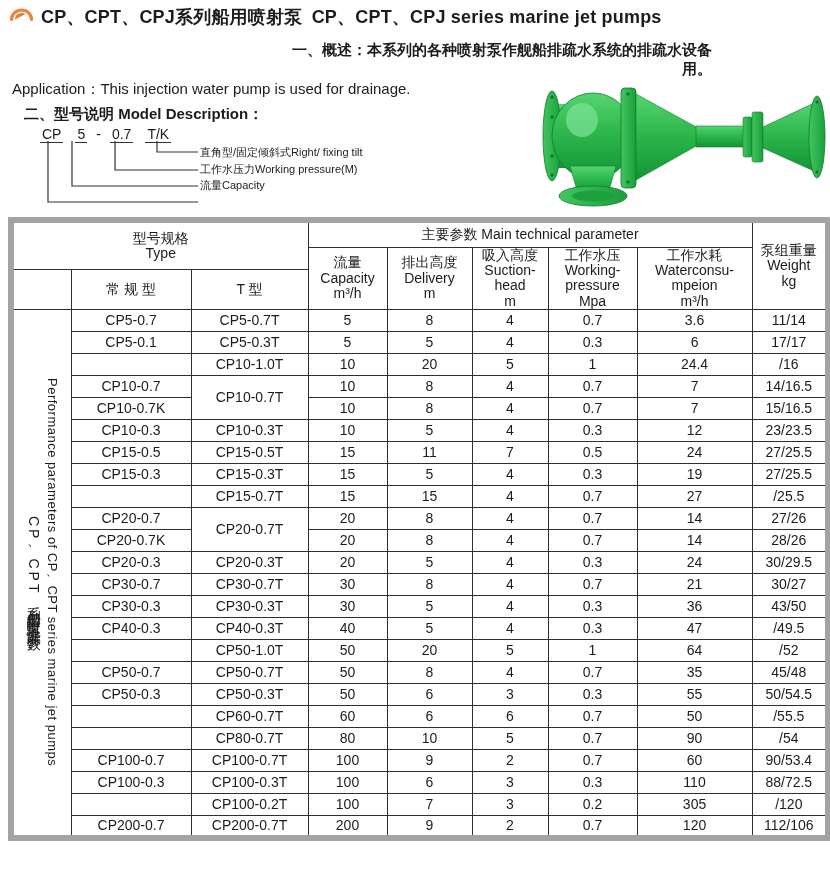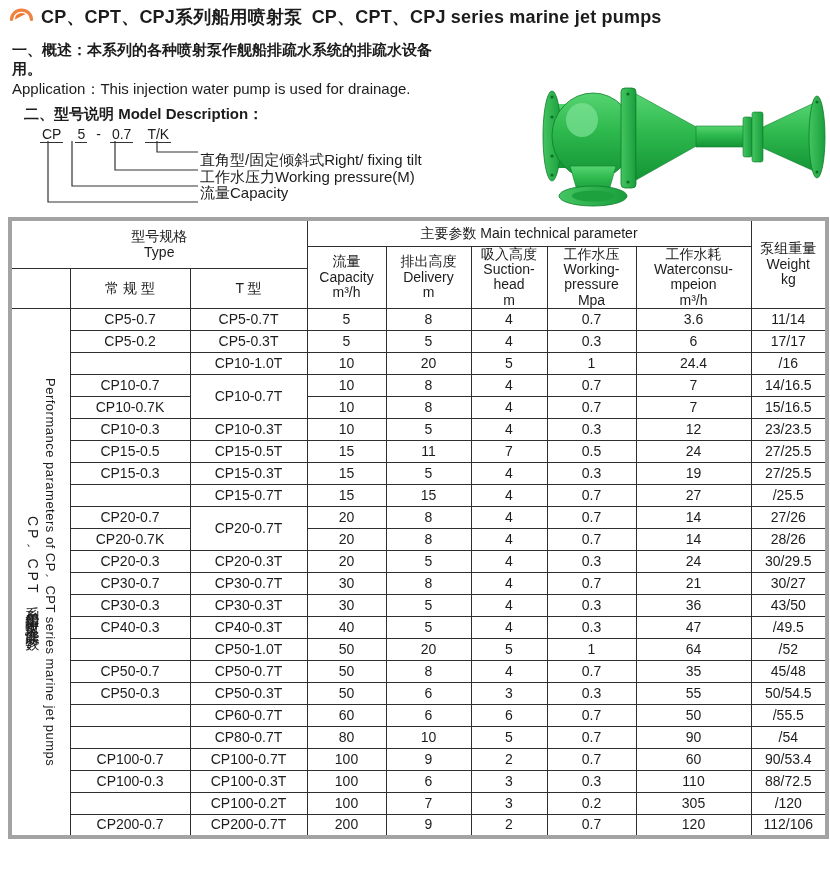"一、概述：本系列的各种喷射泵作舰船排疏水系统的排疏水设备" .overview { text-align: none -> right }
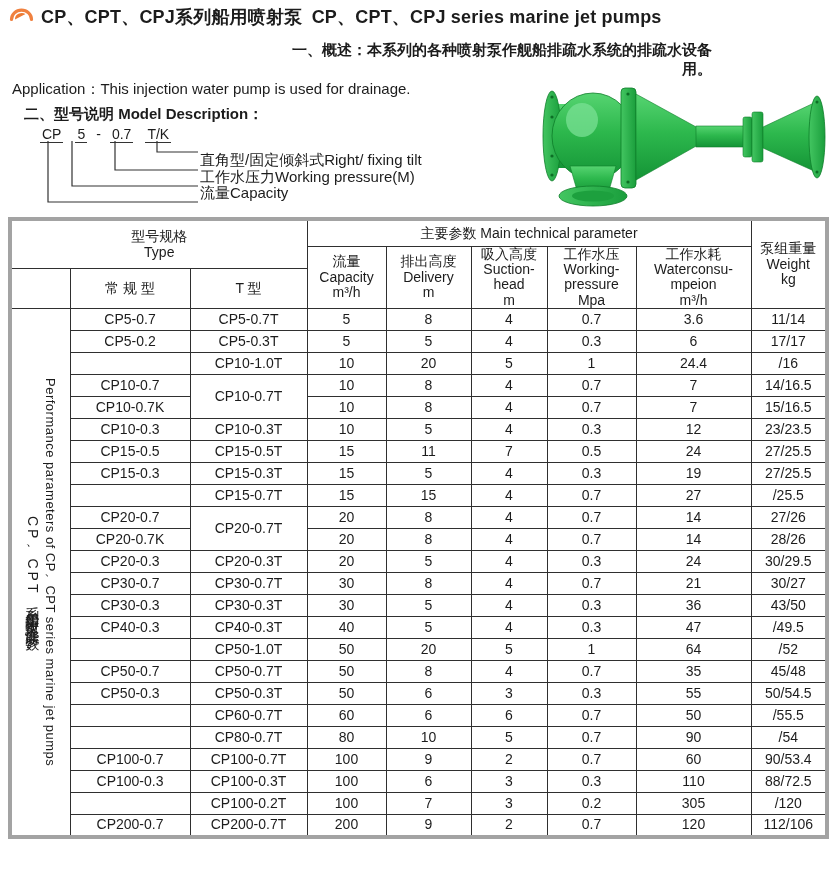"直角型/固定倾斜式Right/ fixing tilt" .legend-labels { font-size: 15px -> 11px; margin-top: 8px -> none }
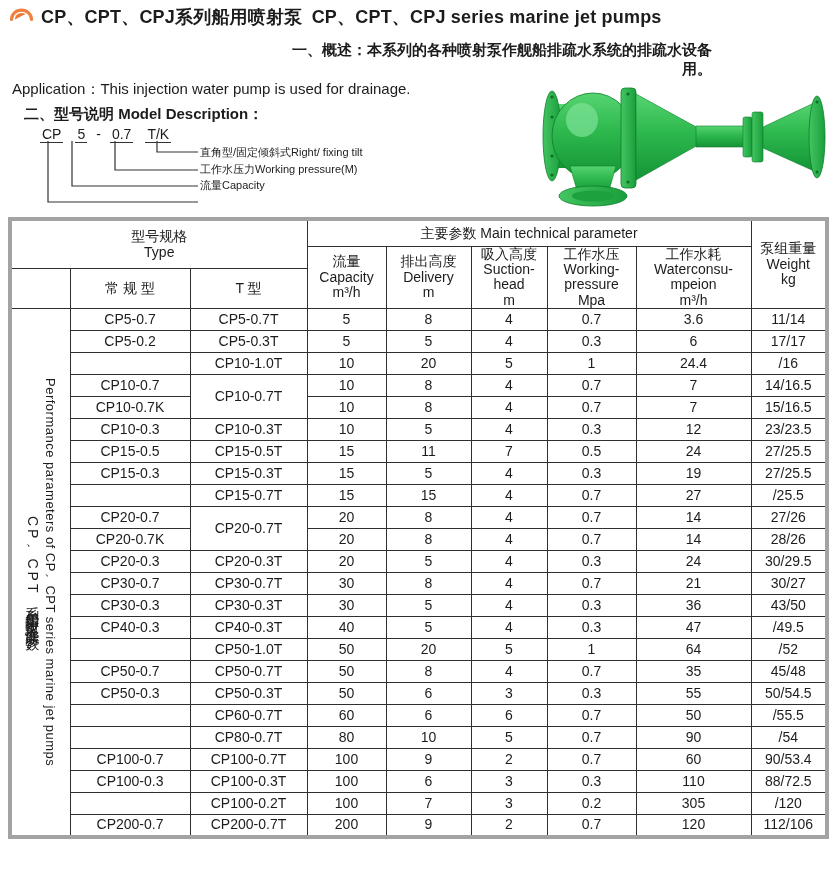"型号规格" table.params { border: 4px solid #a3a3a3 -> 6px solid #a3a3a3 }
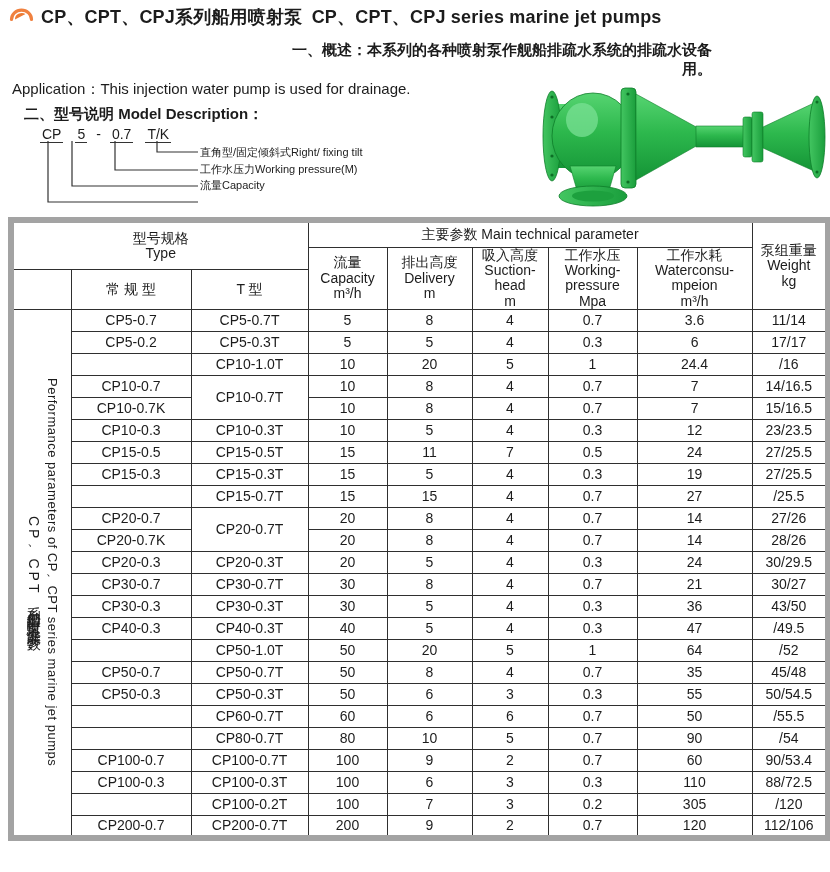"CP5-0.2" td.c-name { text: CP5-0.2 -> CP5-0.1 }
